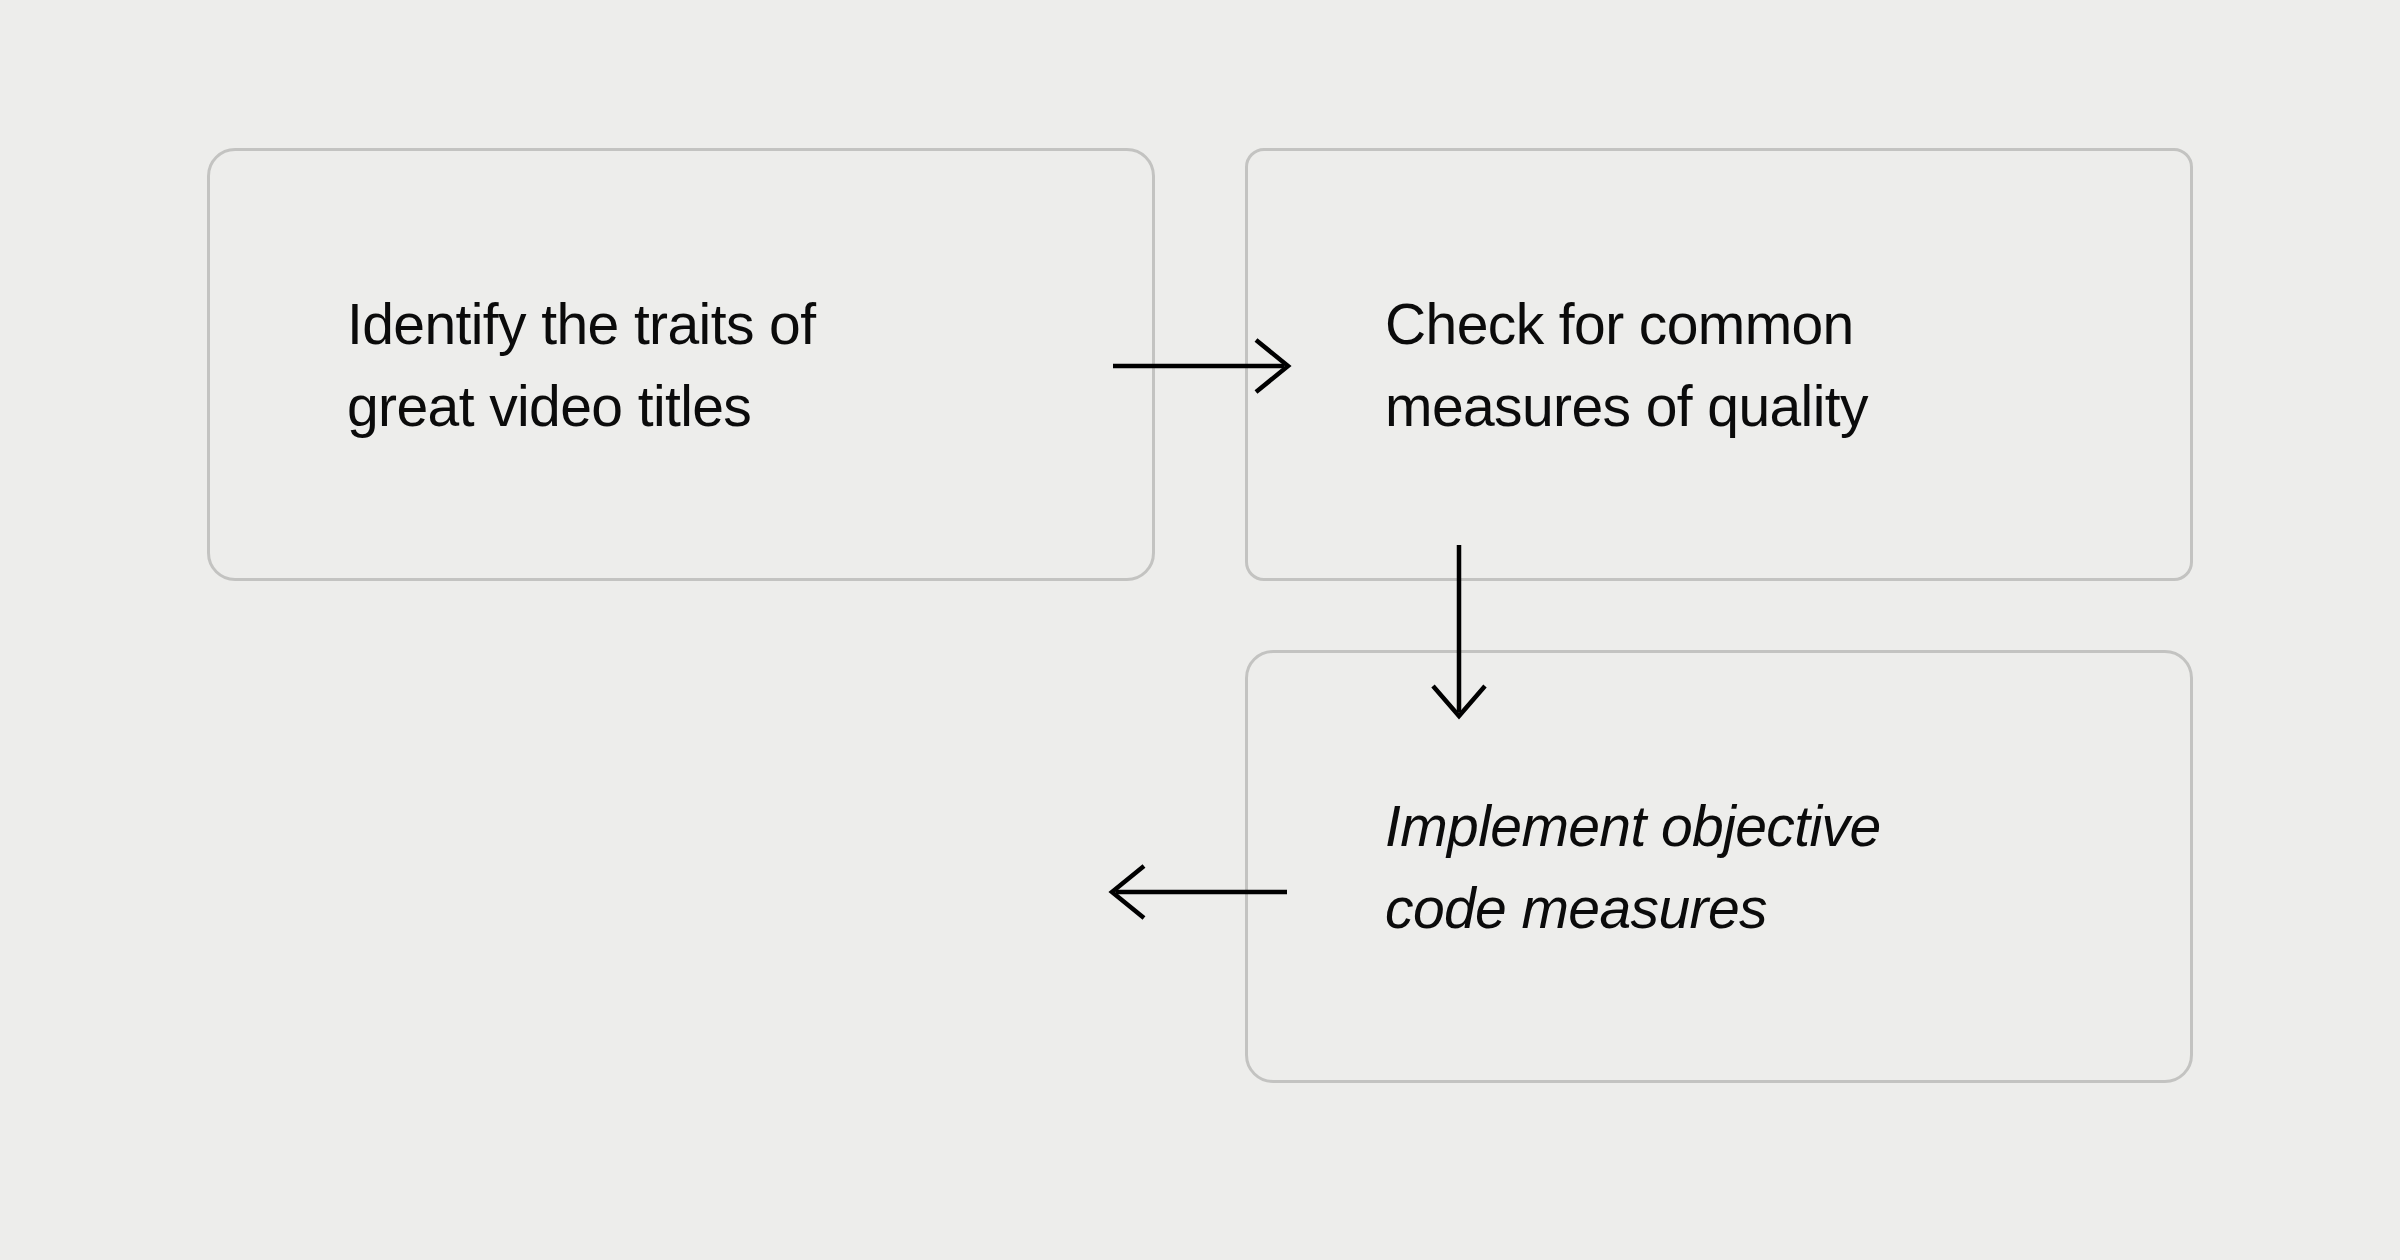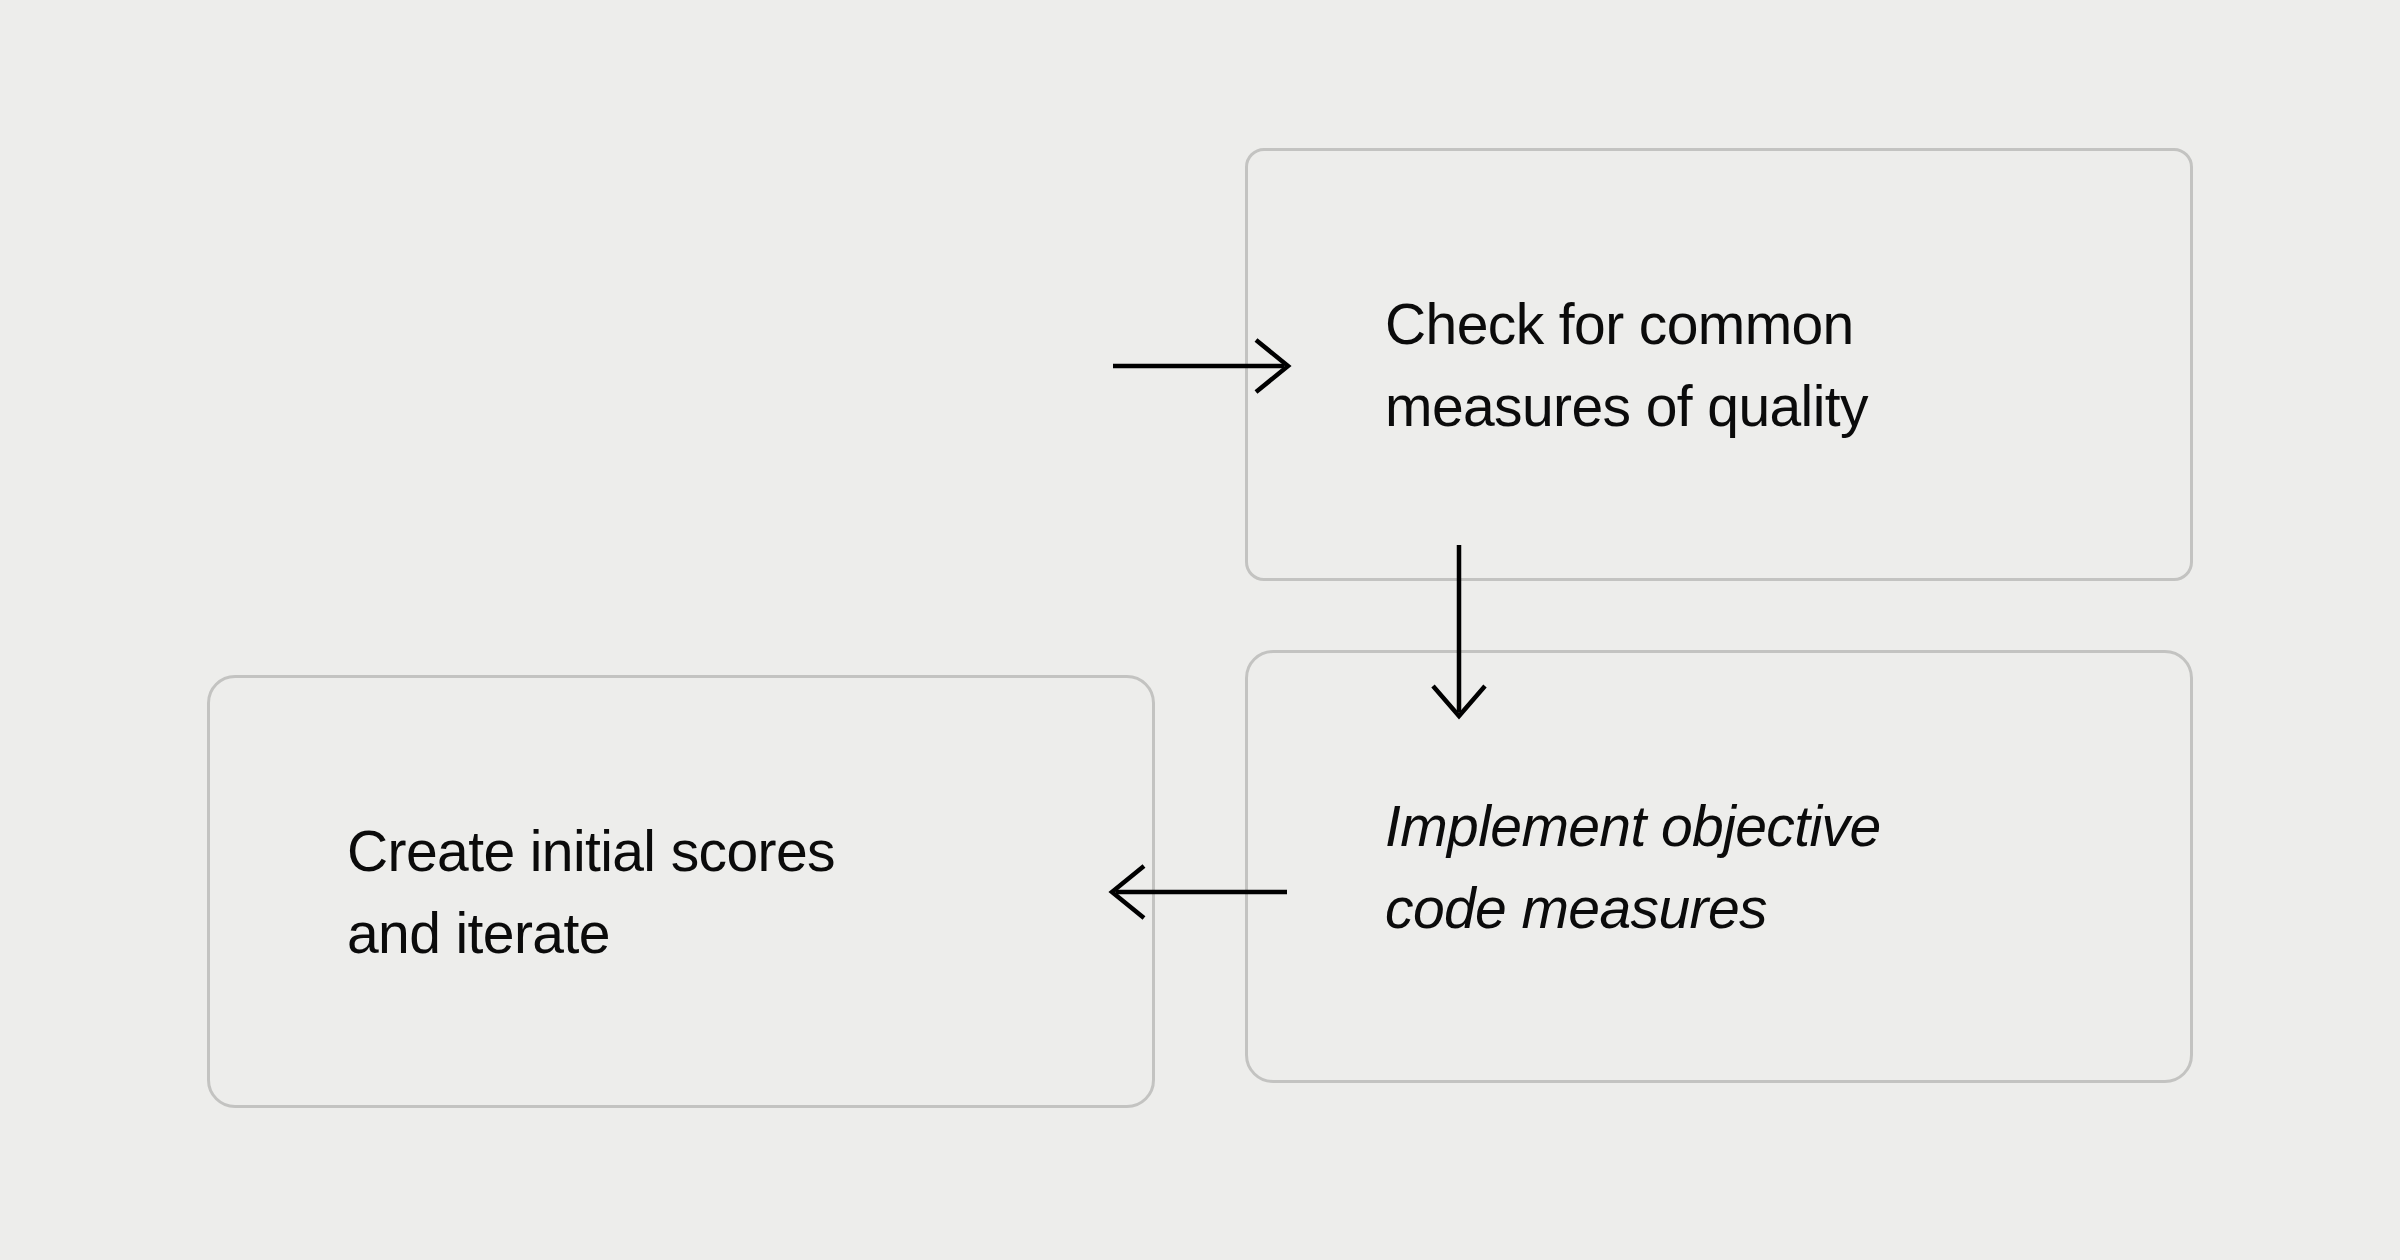"Identify the traits of" div.node { html: none -> <div> <div>Identify the traits of great video titles</div> </div> }
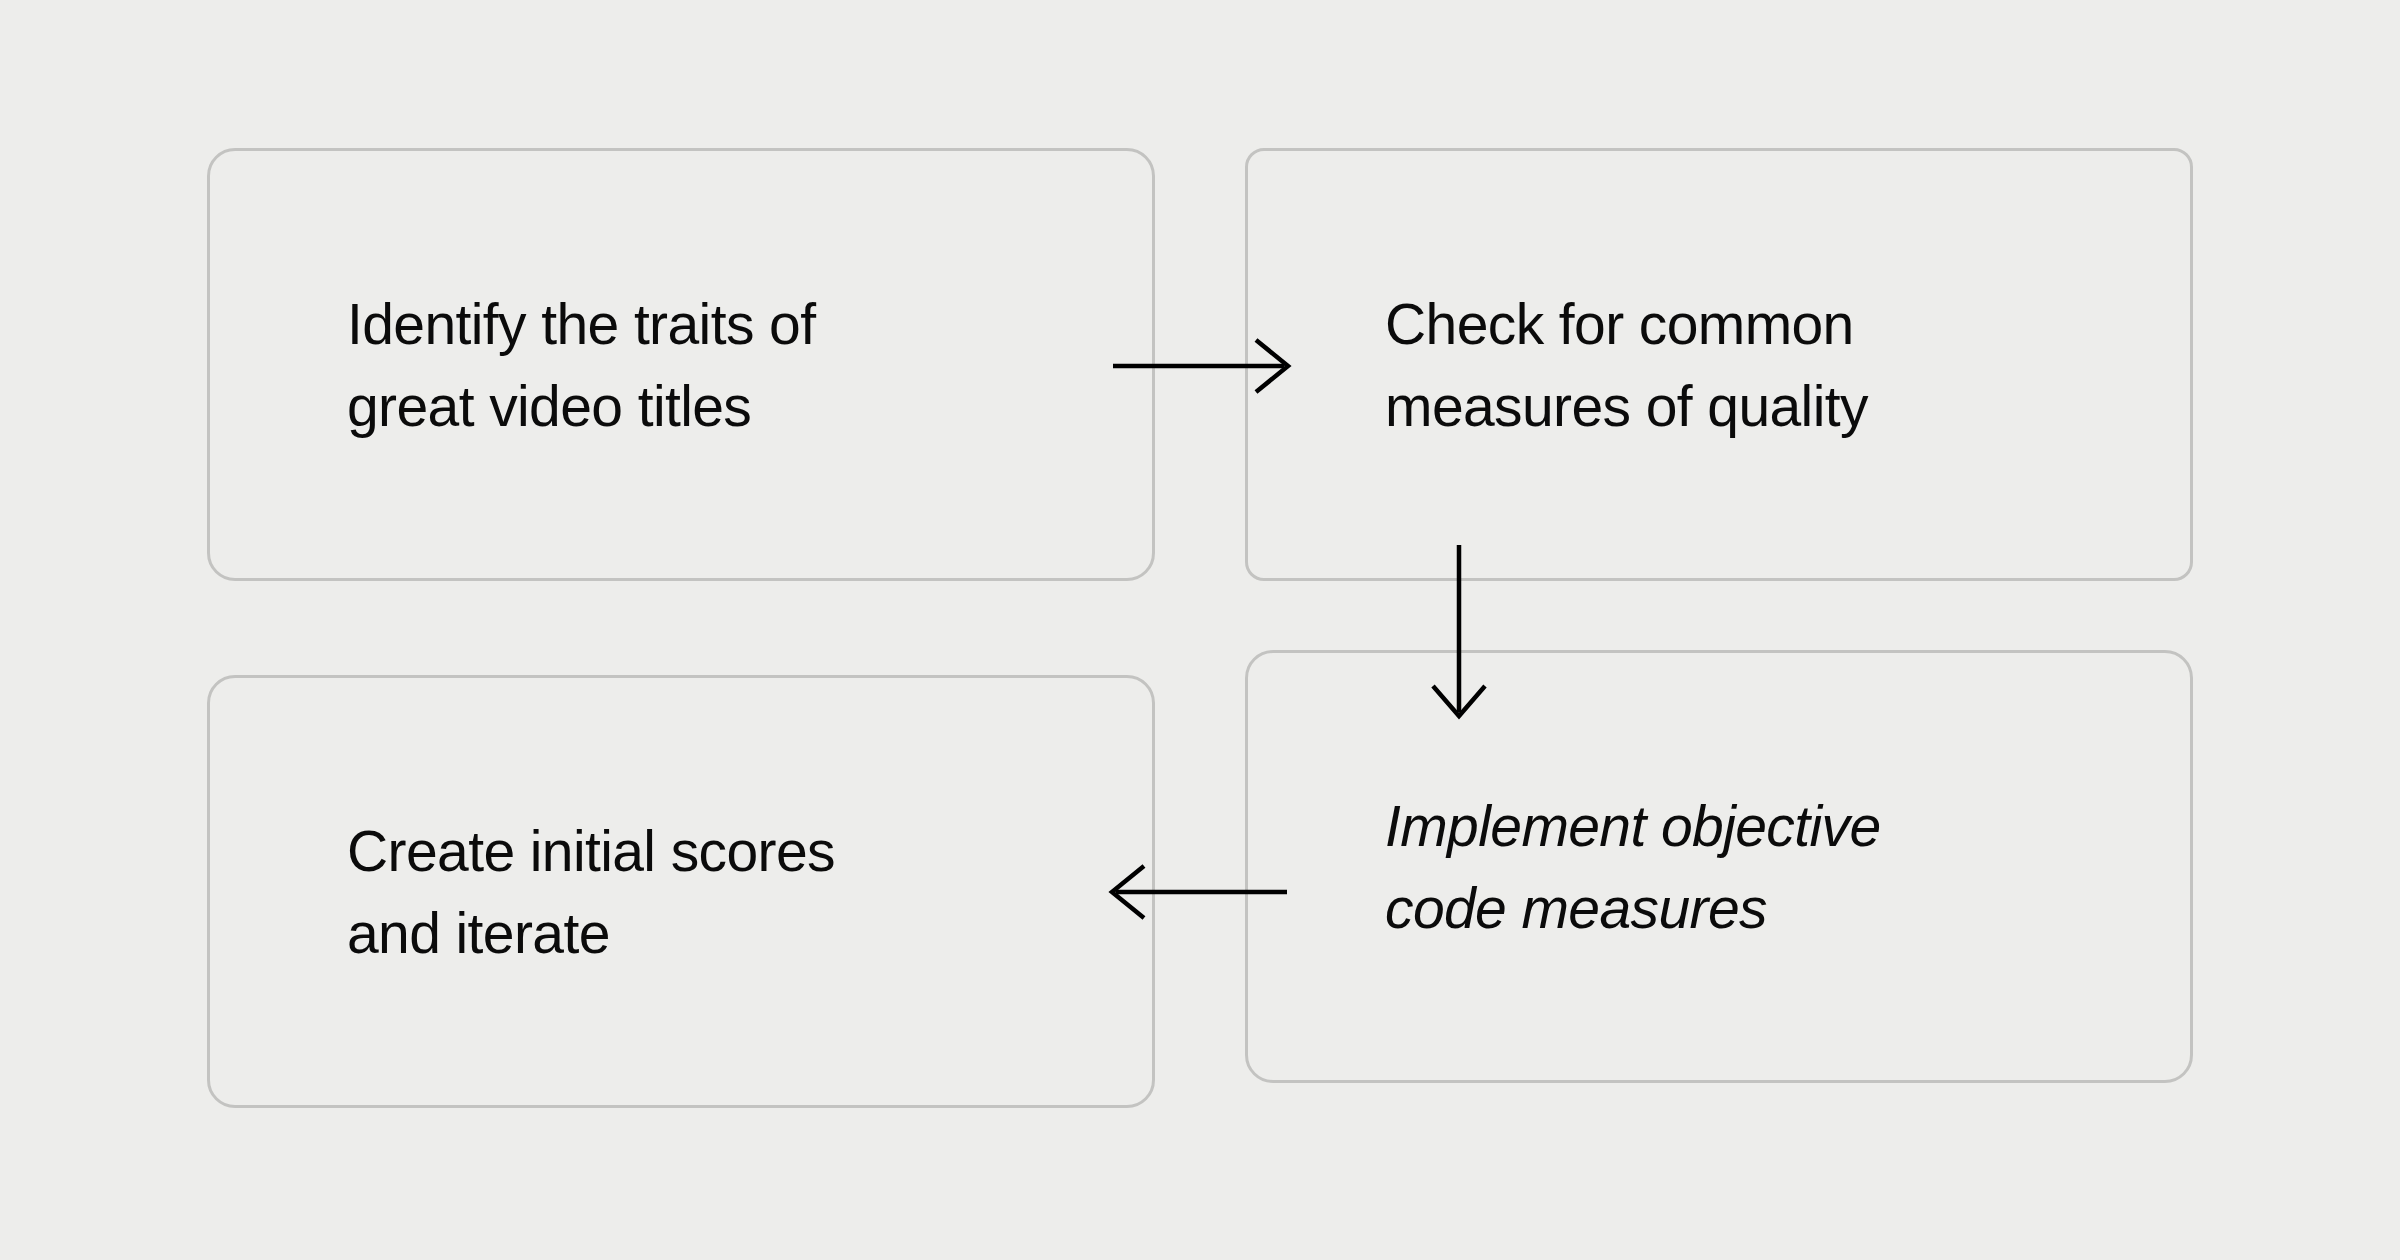"Create initial scores" div.node { html: <div> <div>Create initial scores and iterate</div> </div> -> none }
